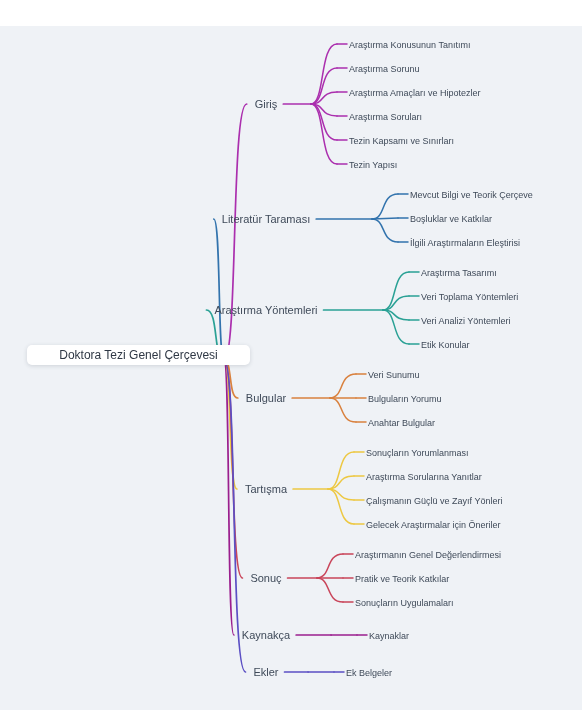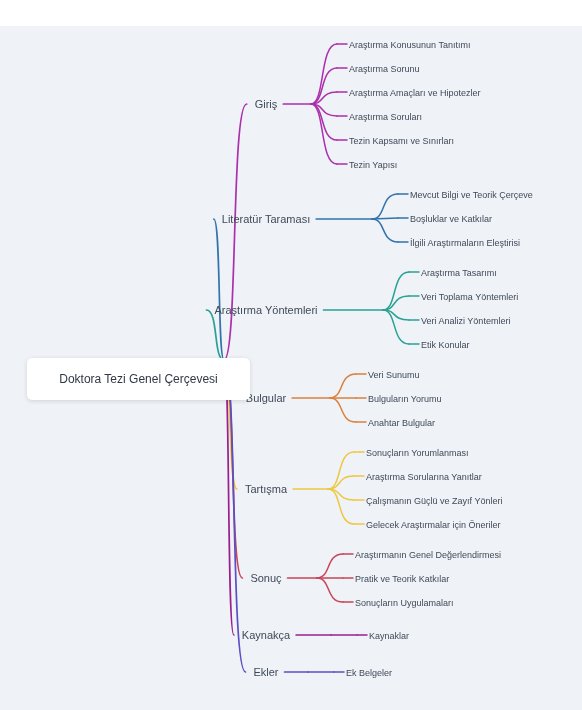"Doktora Tezi Genel Çerçevesi" div.root-box { height: 42px -> 20px; top: 332px -> 319px }
